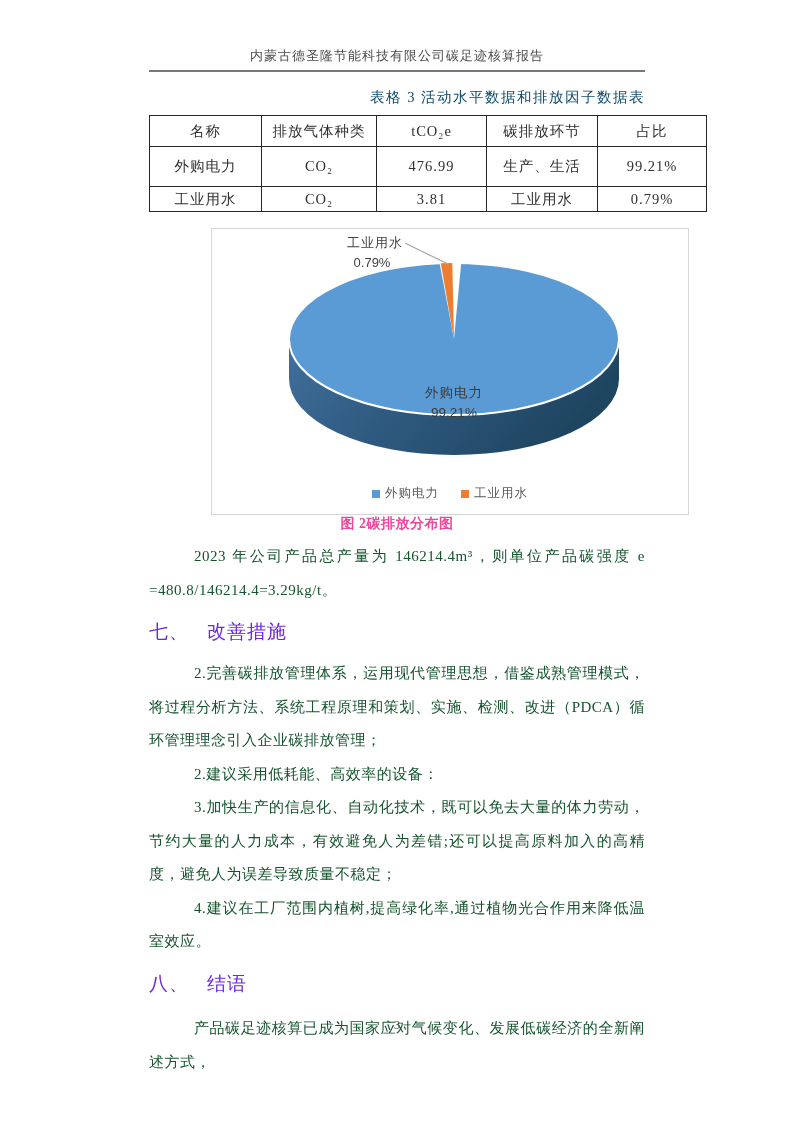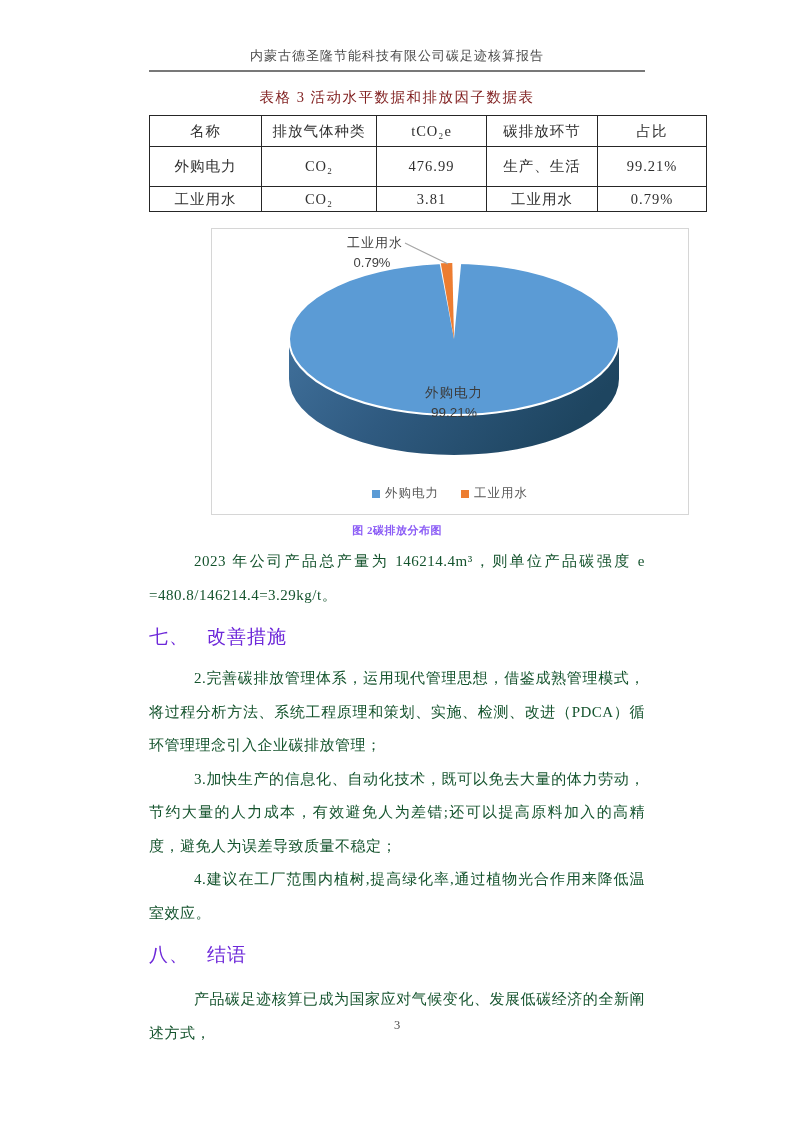"表格 3 活动水平数据和排放因子数据表" .table-title { color: #7f1d1d -> #0c4a6e; text-align: center -> right }
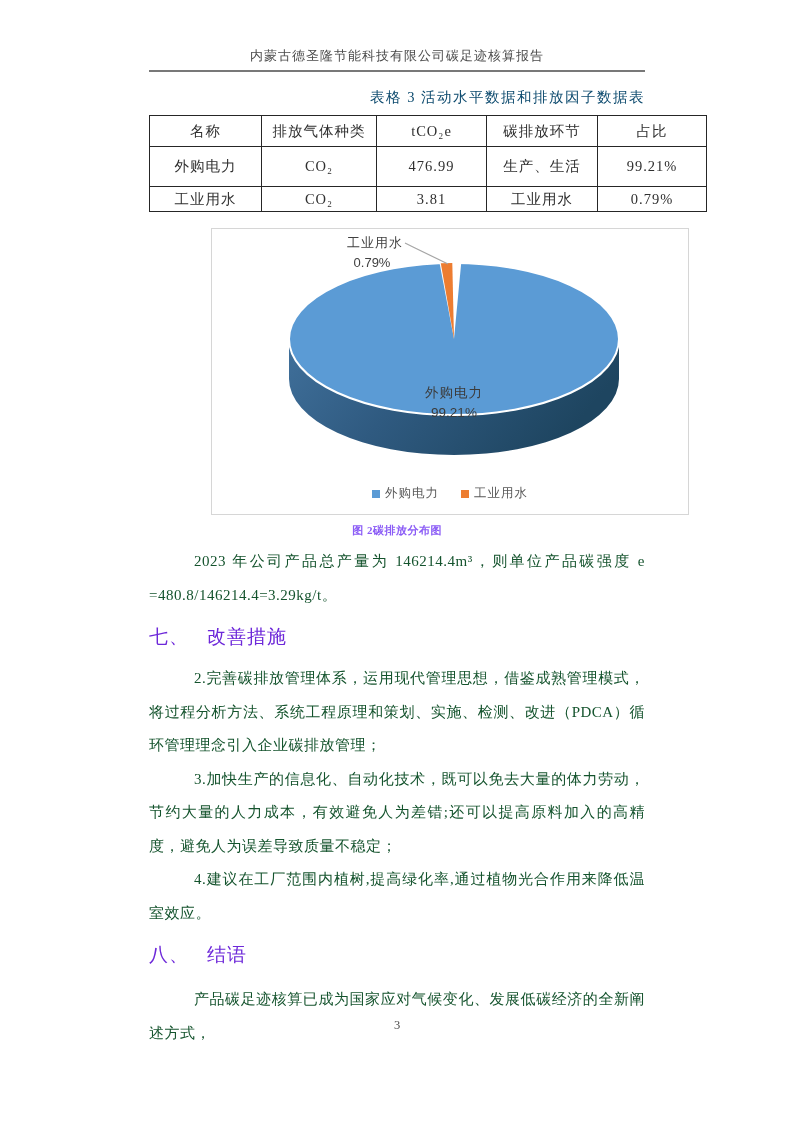"图 2碳排放分布图" .figure-caption { color: #8b5cf6 -> #ec4899; font-size: 11px -> 14px; margin-top: 8px -> none }
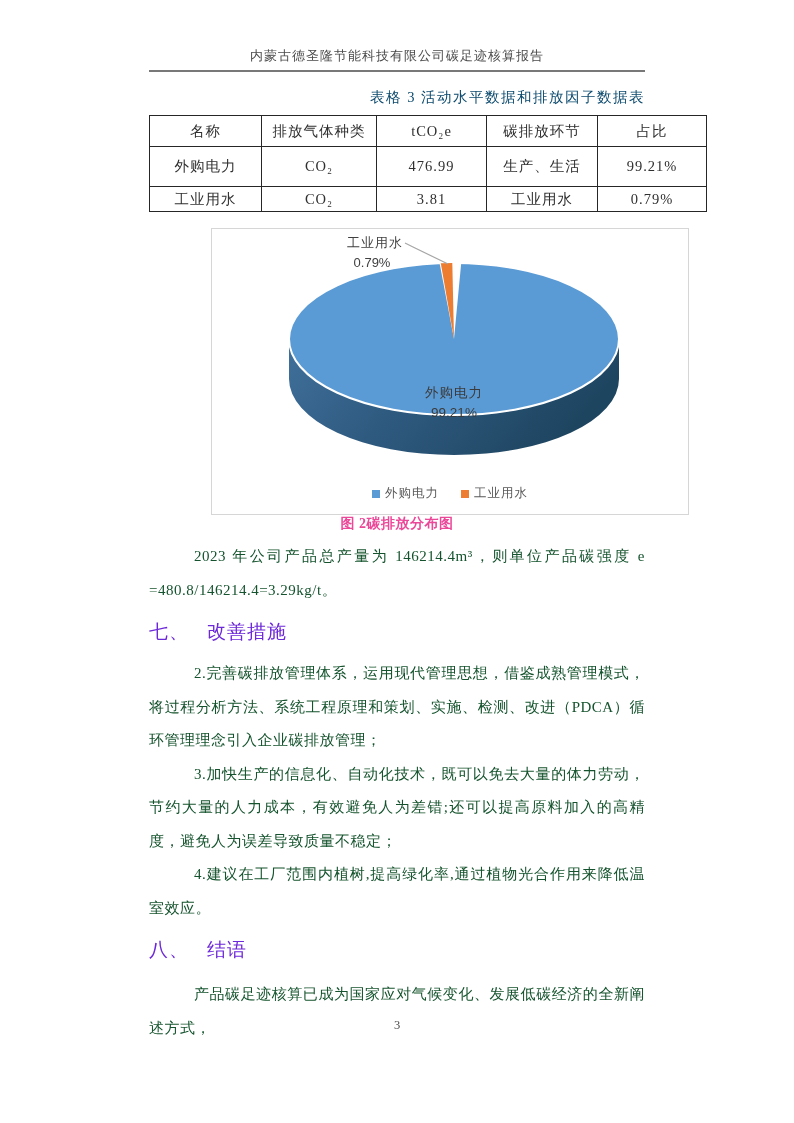"2.建议采用低耗能、高效率的设备：" p.par { html: none -> <p>2.建议采用低耗能、高效率的设备：</p> }
